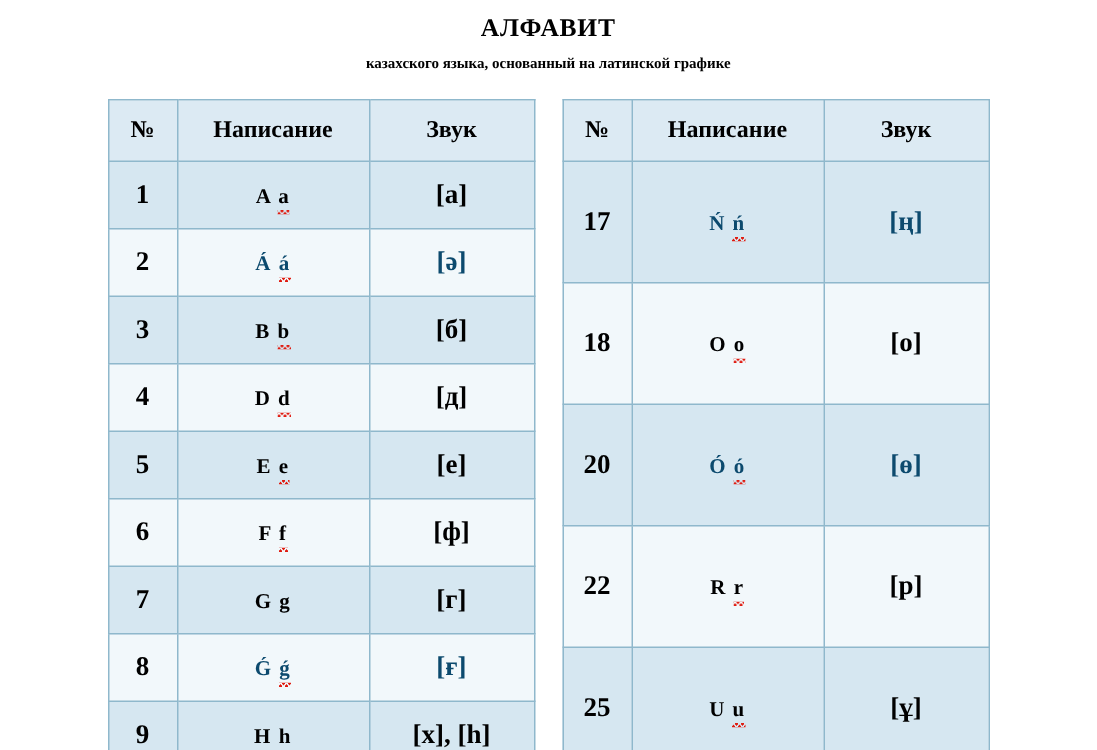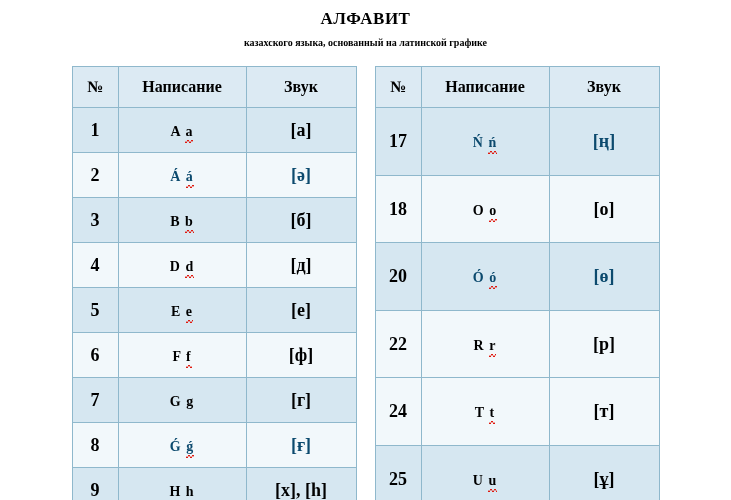"24" tr.even { html: <tr> <td><span>24</span></td> <td><span><span>T</span> <span>t</span></span></td> <td><span>[т]</span></td> </tr> -> none }
